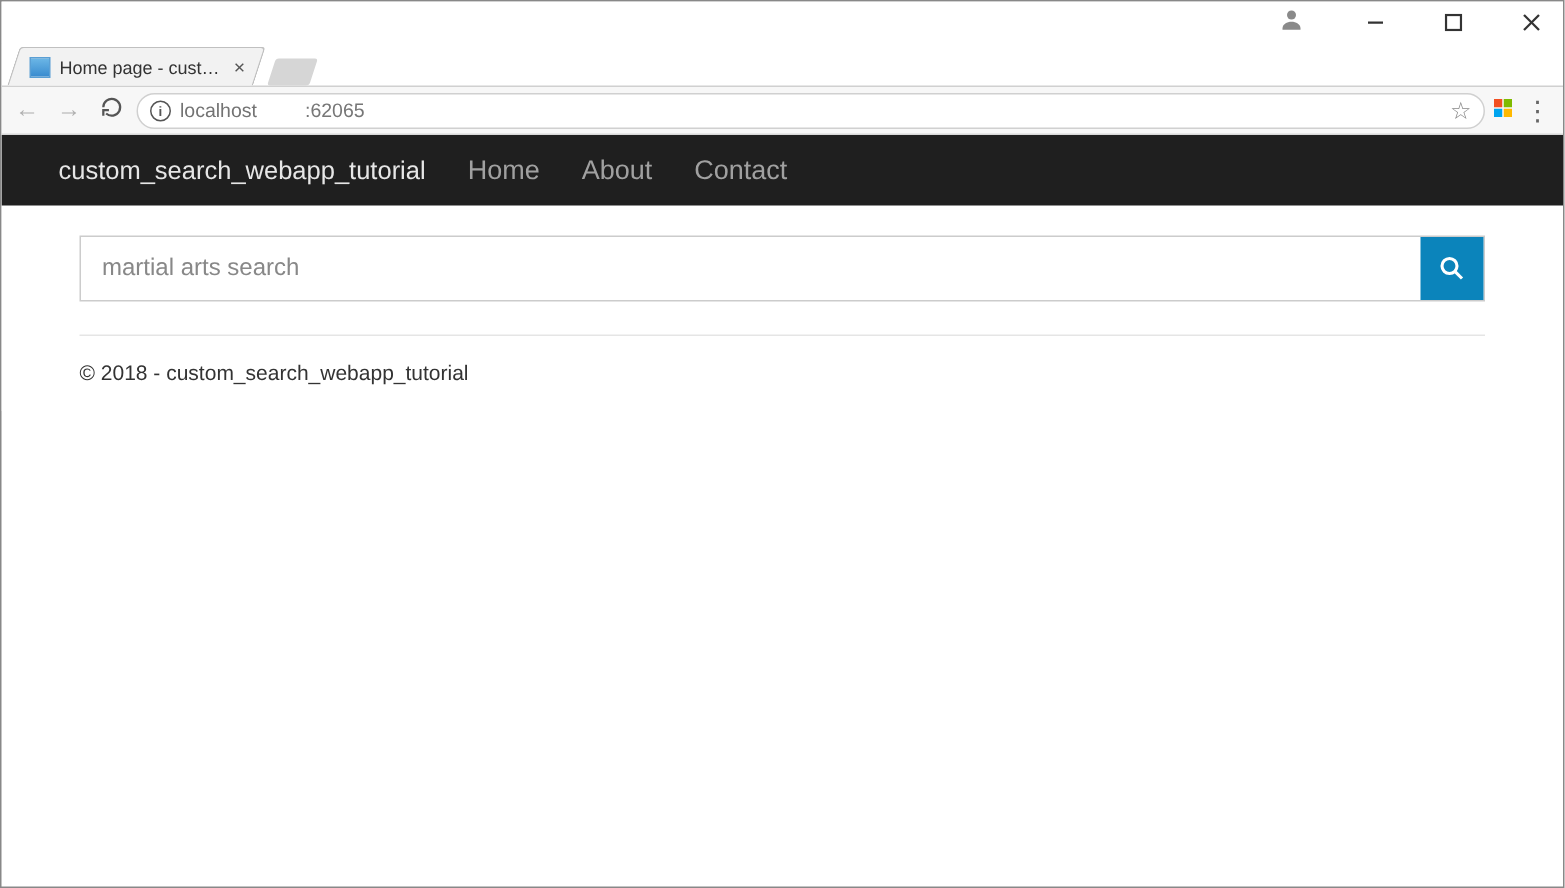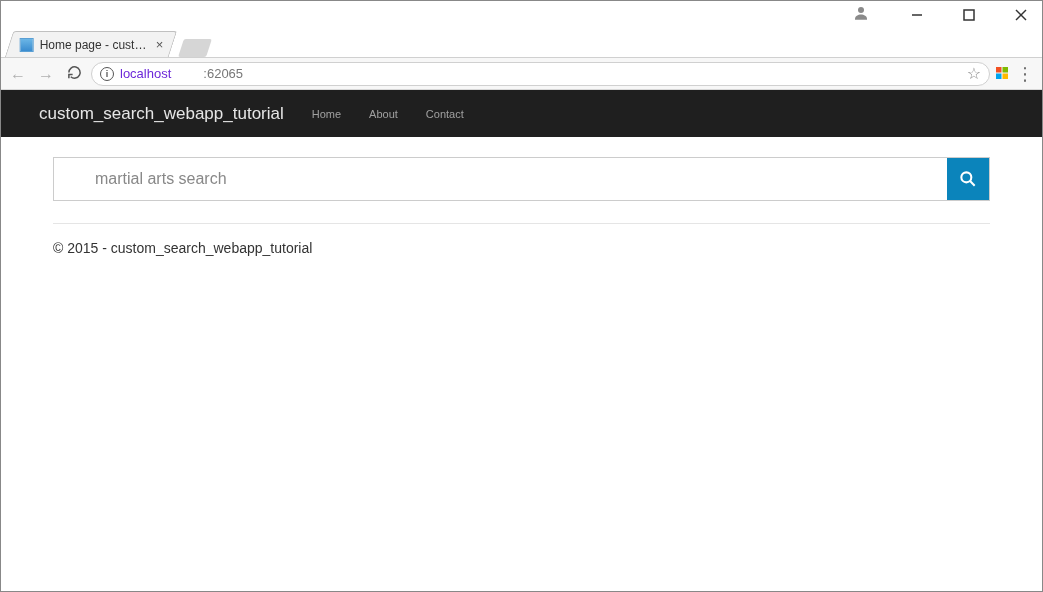"localhost" .addr-host { color: #6d28d9 -> #737373 }
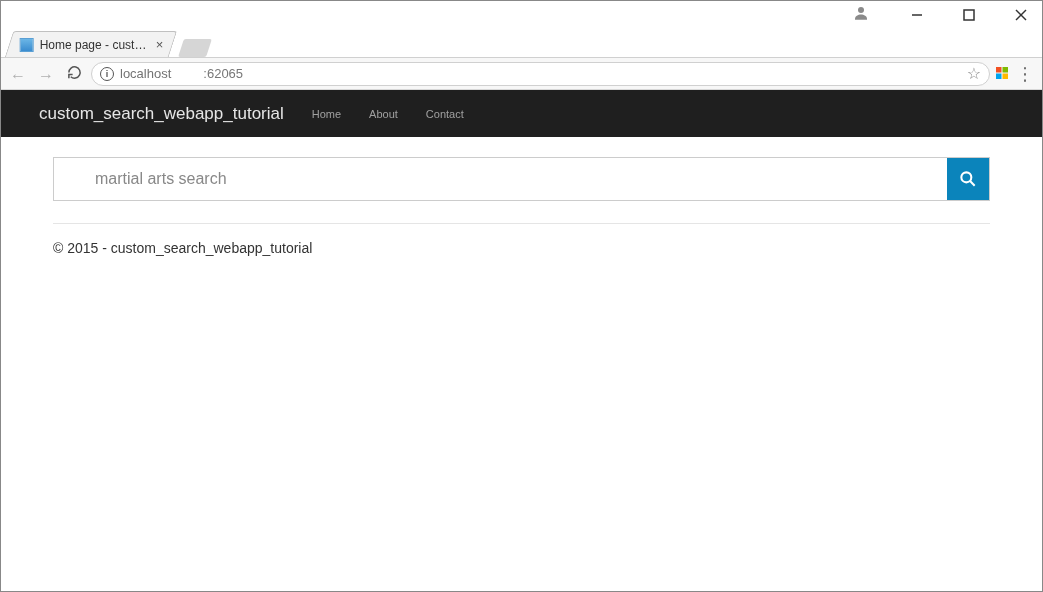"Home" .nav-link { font-size: 11px -> 18px }
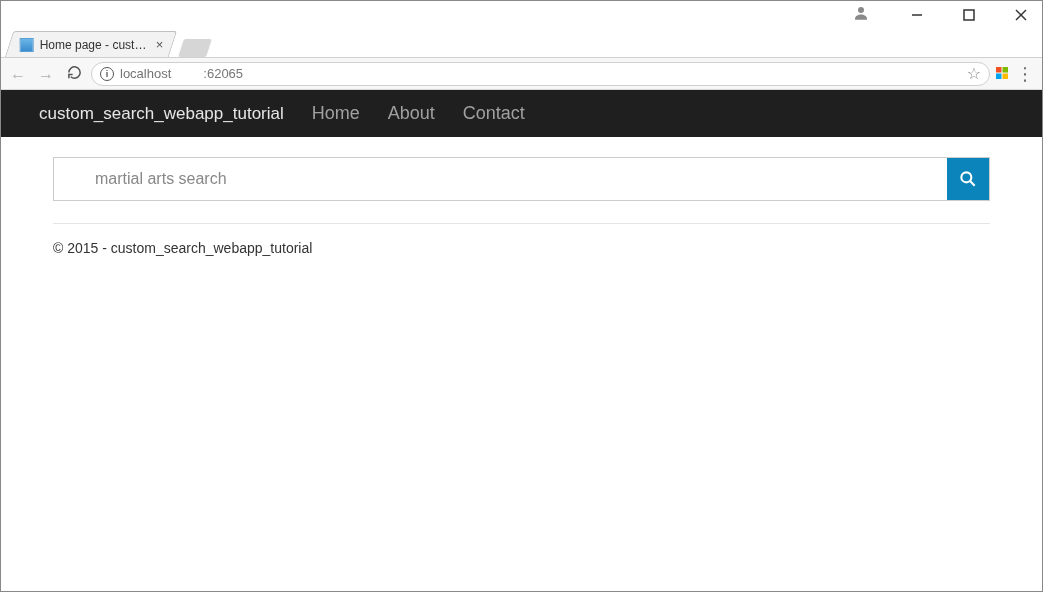"martial arts search" .search-row { padding-left: 27px -> none }
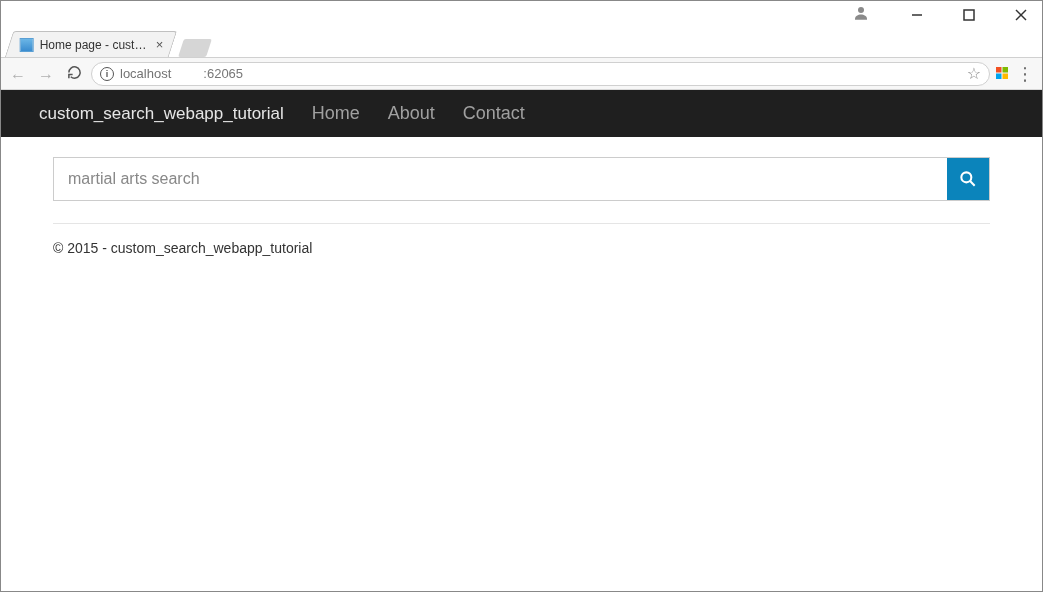"© 2015 - custom_search_webapp_tutorial" div.footer { text: 2015 -> 2018 }
